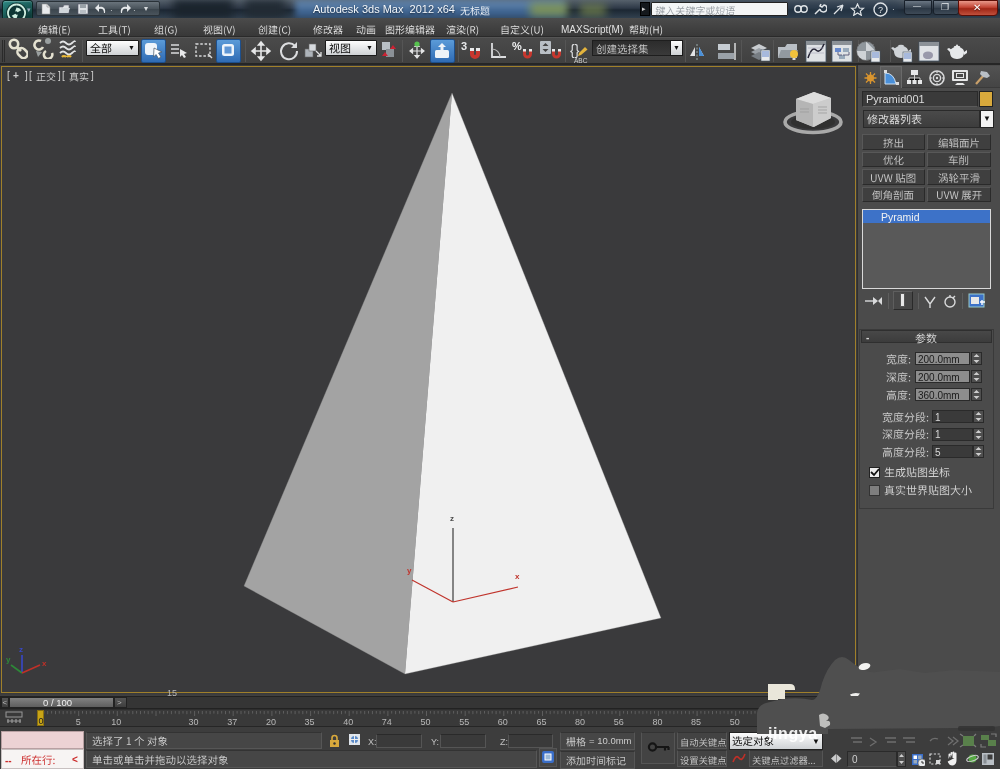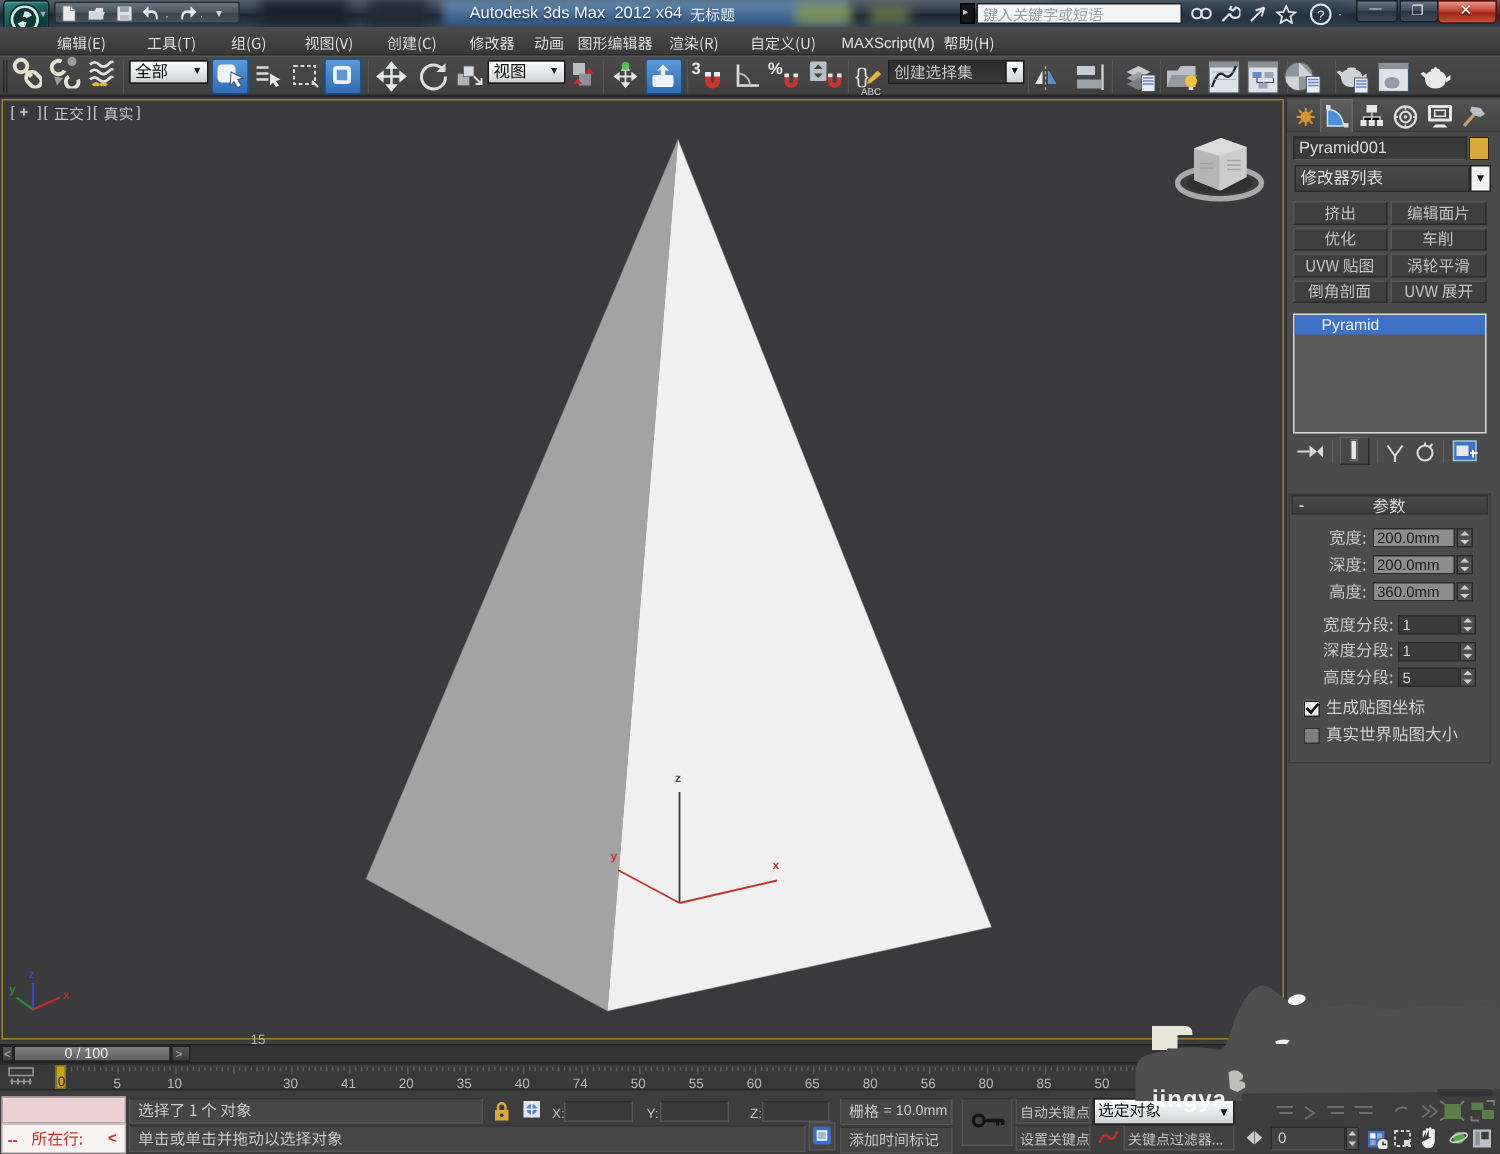"41" div { text: 41 -> 37 }
